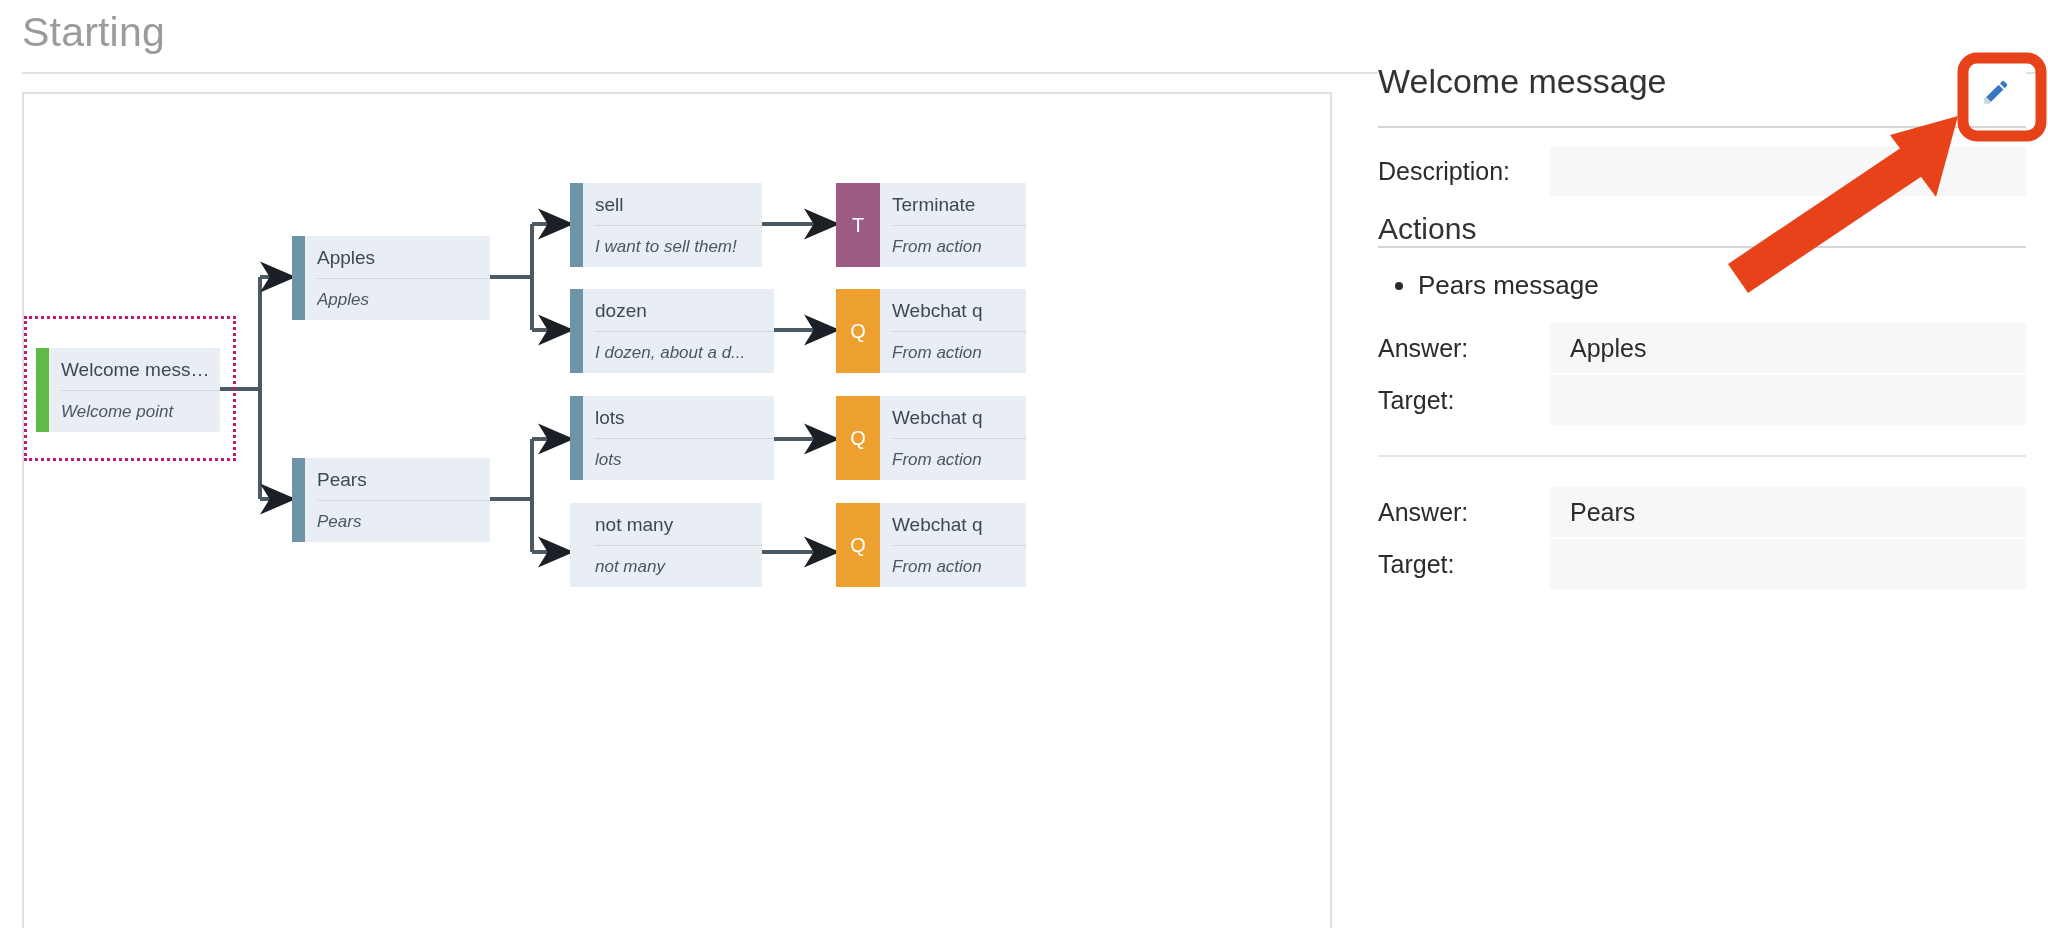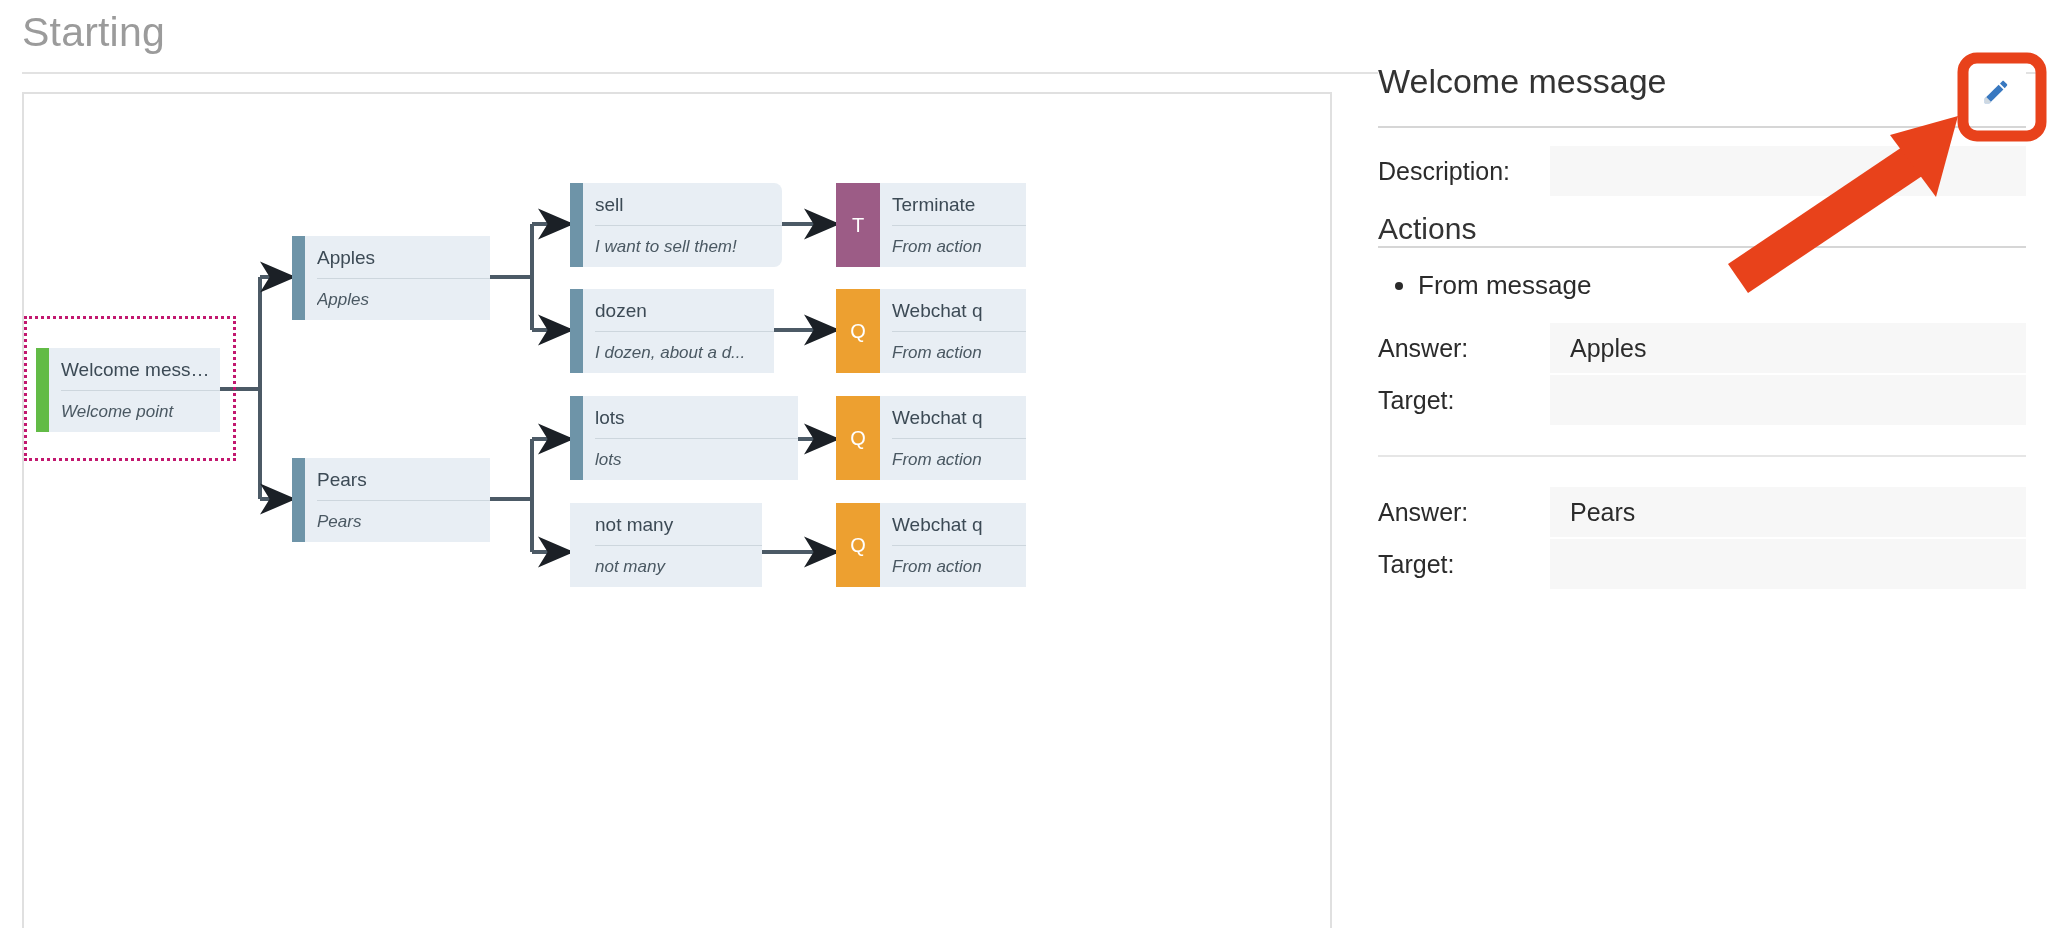"sell" div.node { border-radius: 8px -> none; width: 212px -> 192px }
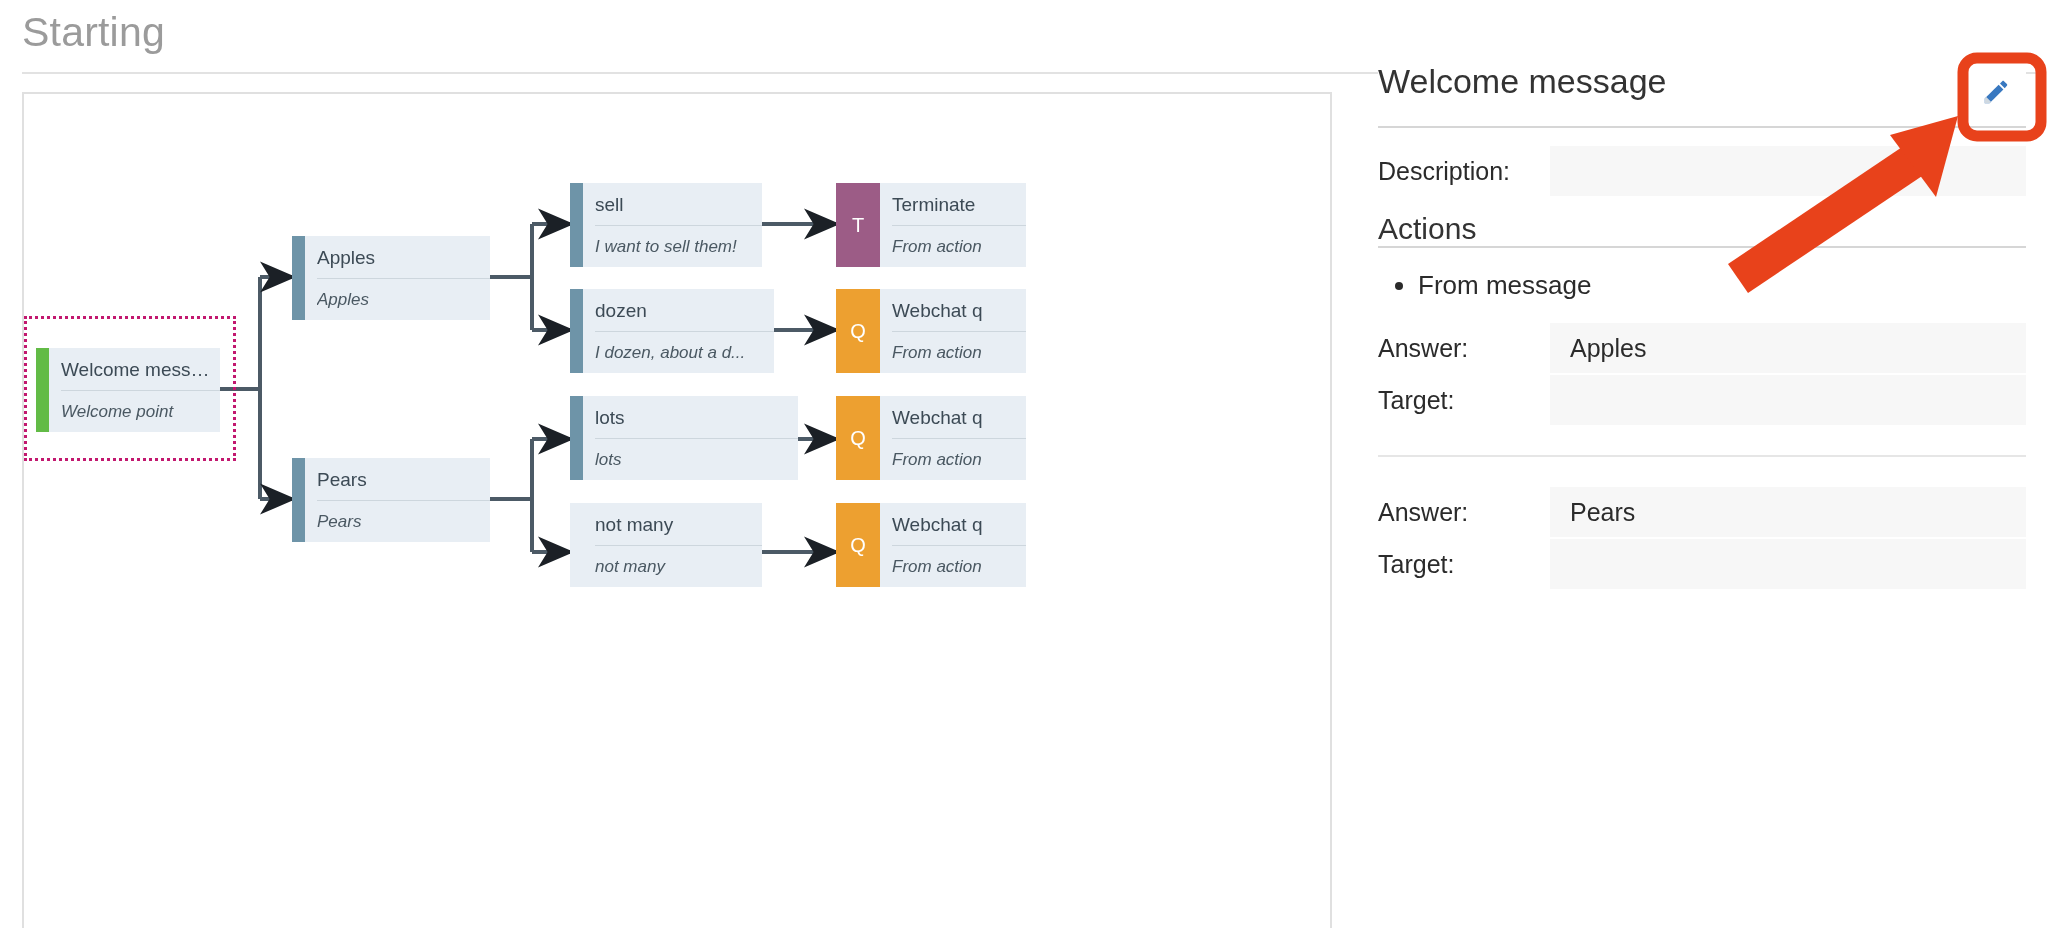"From message" li { text: From -> Pears }
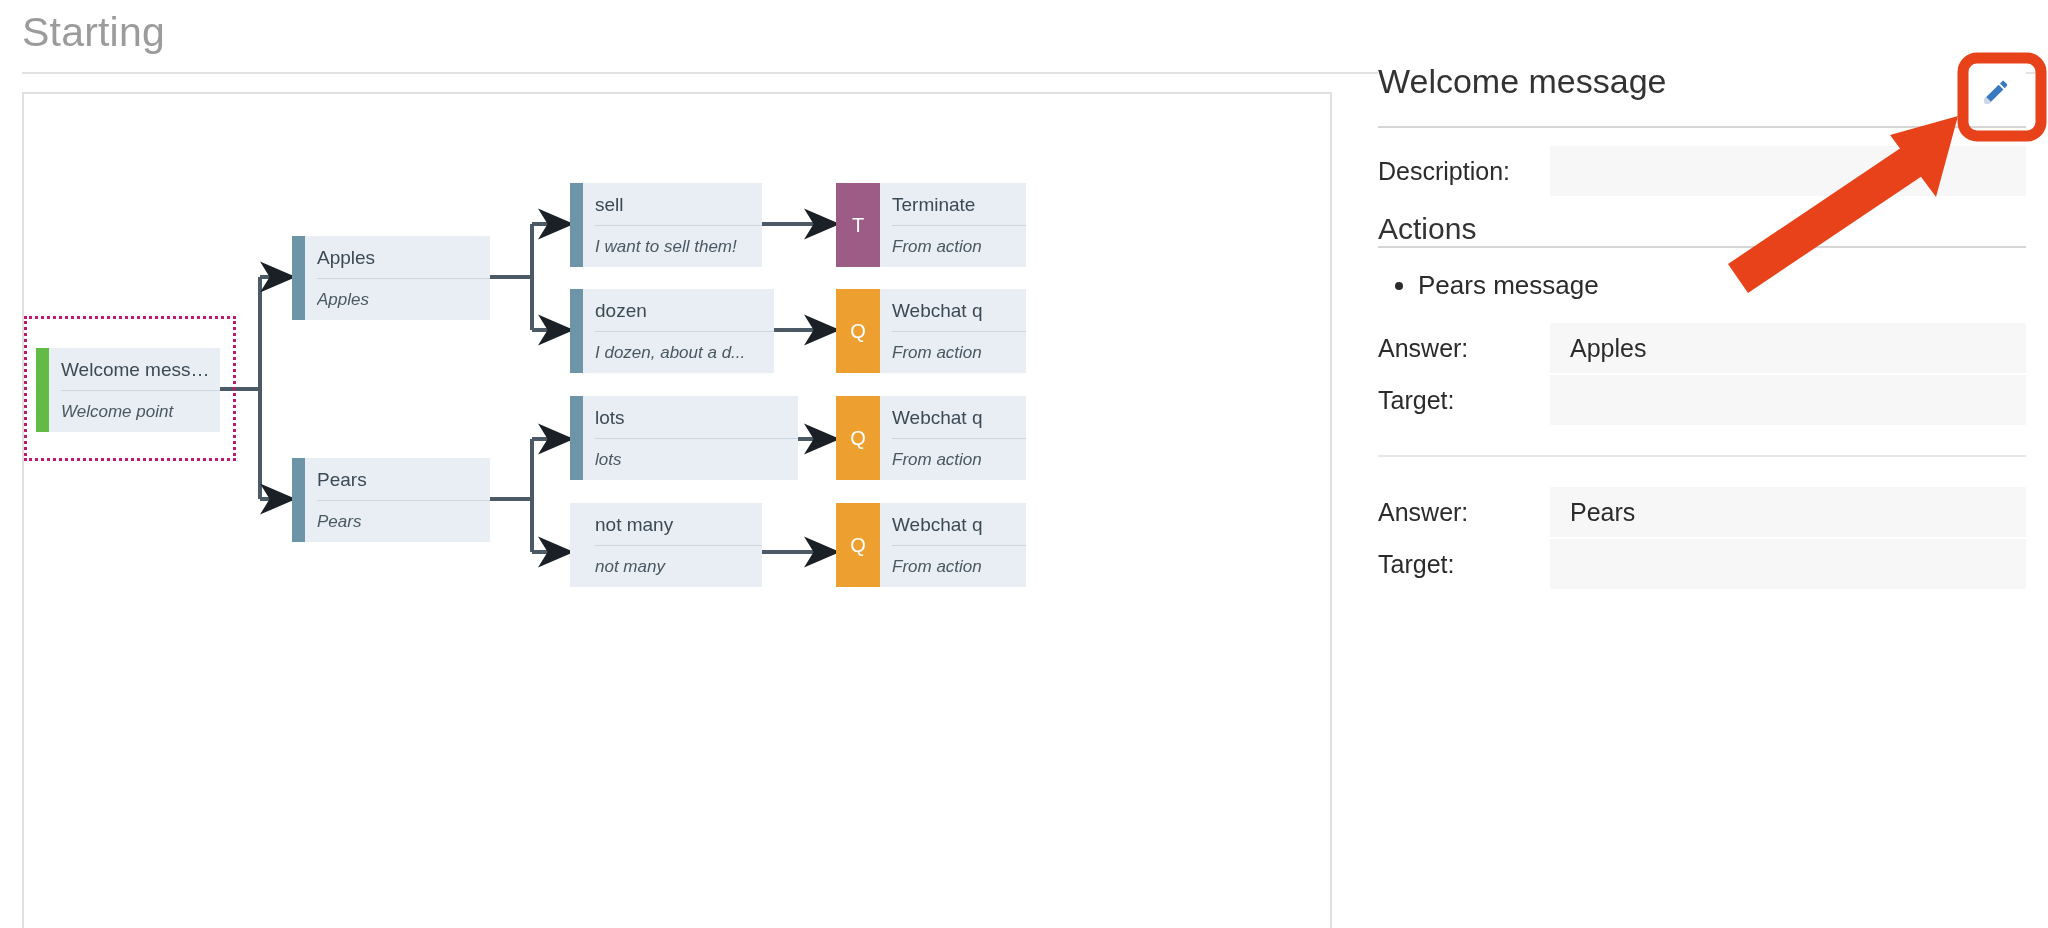"lots" div.node { width: 228px -> 204px }
